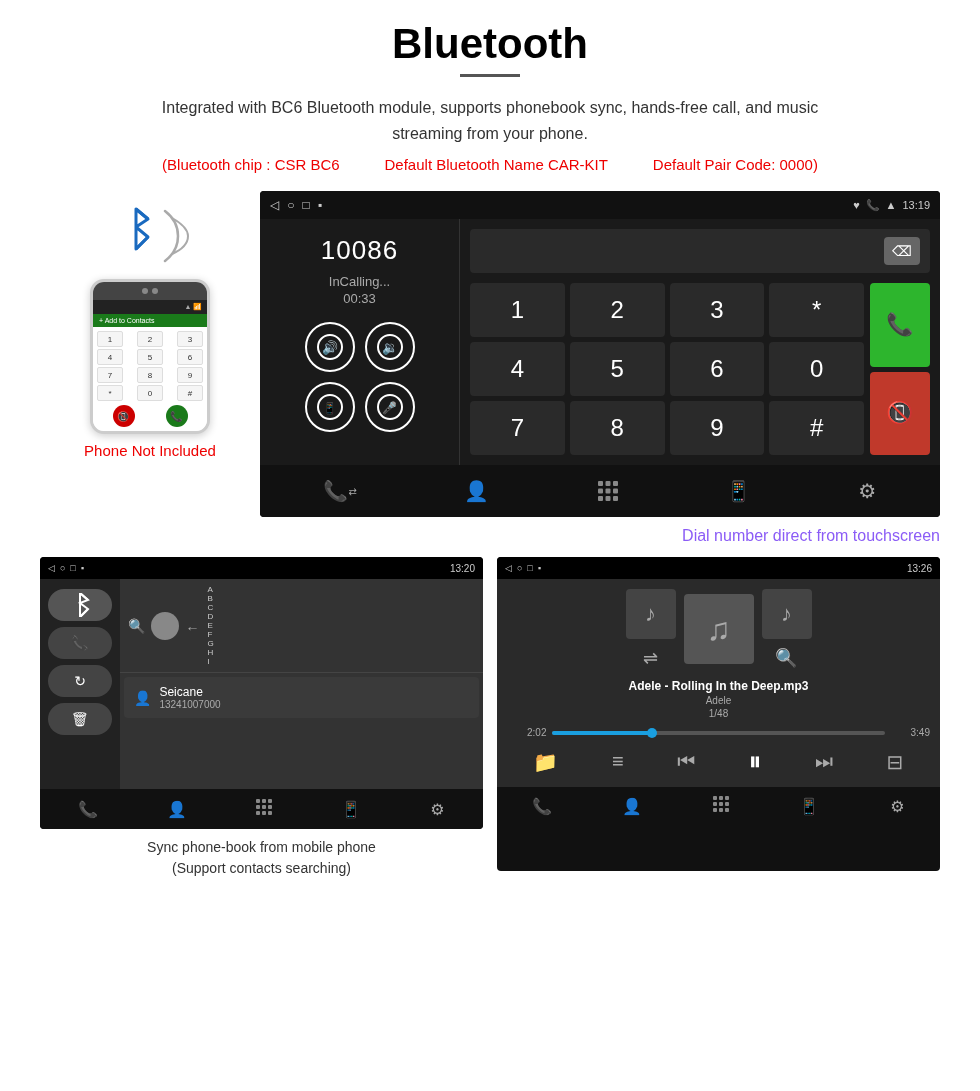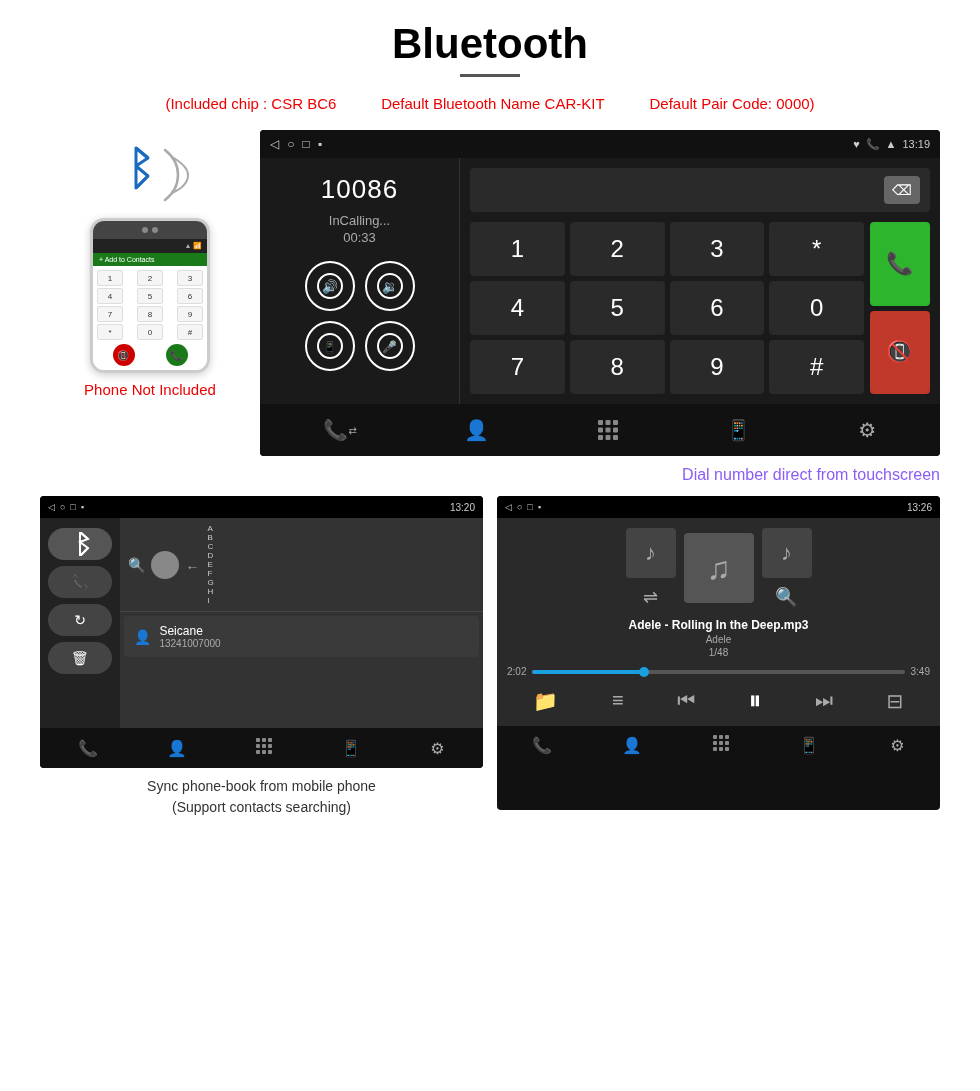"Integrated with BC6 Bluetooth module," p.description { html: none -> <p>Integrated with BC6 Bluetooth module, supports phonebook sync, hands-free call, and music streaming from your phone.</p> }
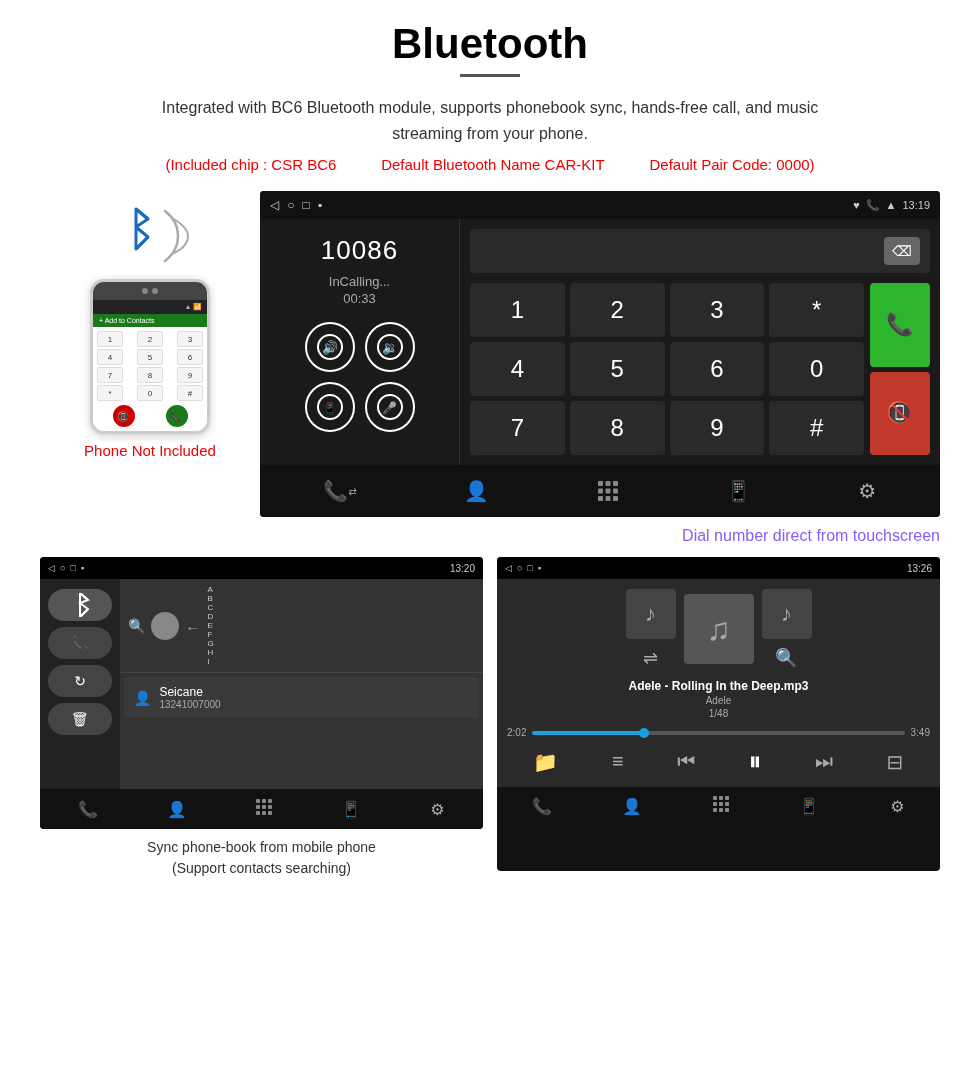"(Included chip : CSR BC6" span { text: Included -> Bluetooth }
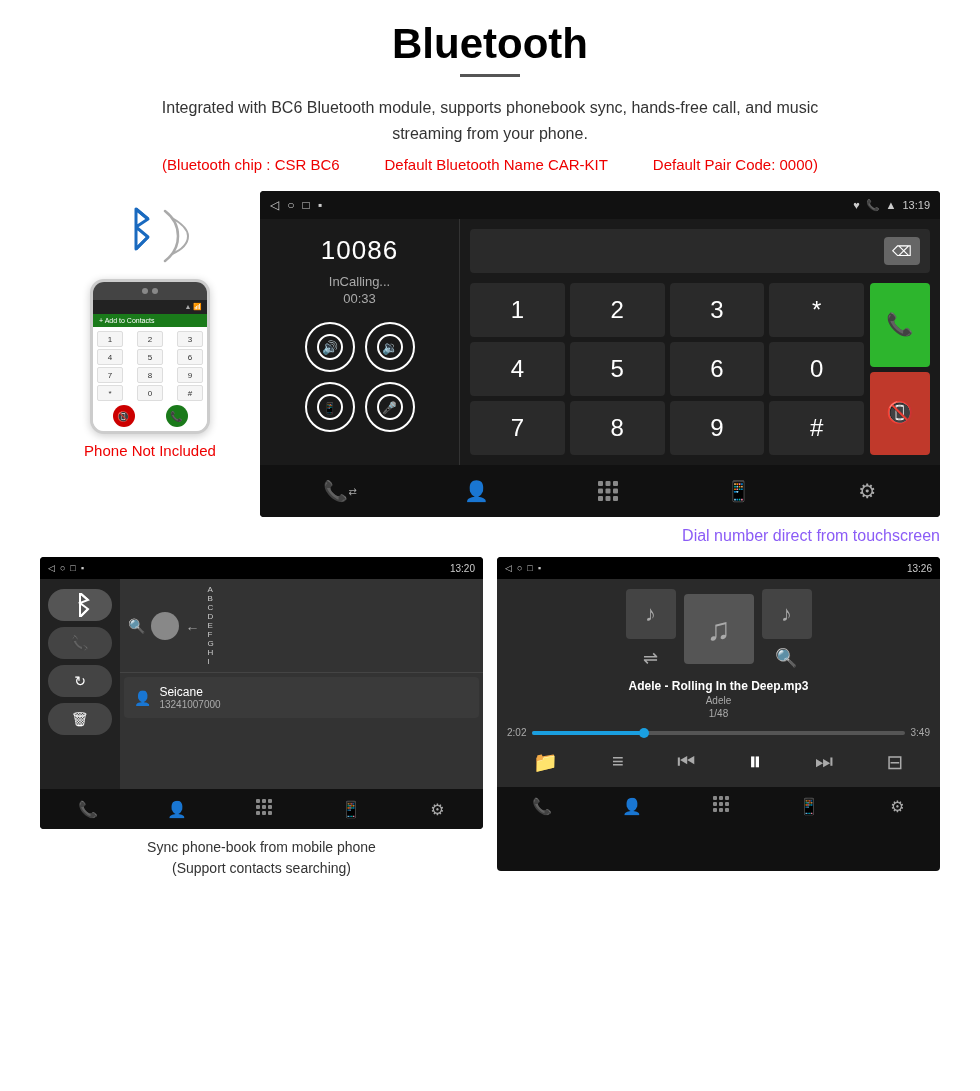"2:02" .music-time-label { margin-left: none -> 20px }
